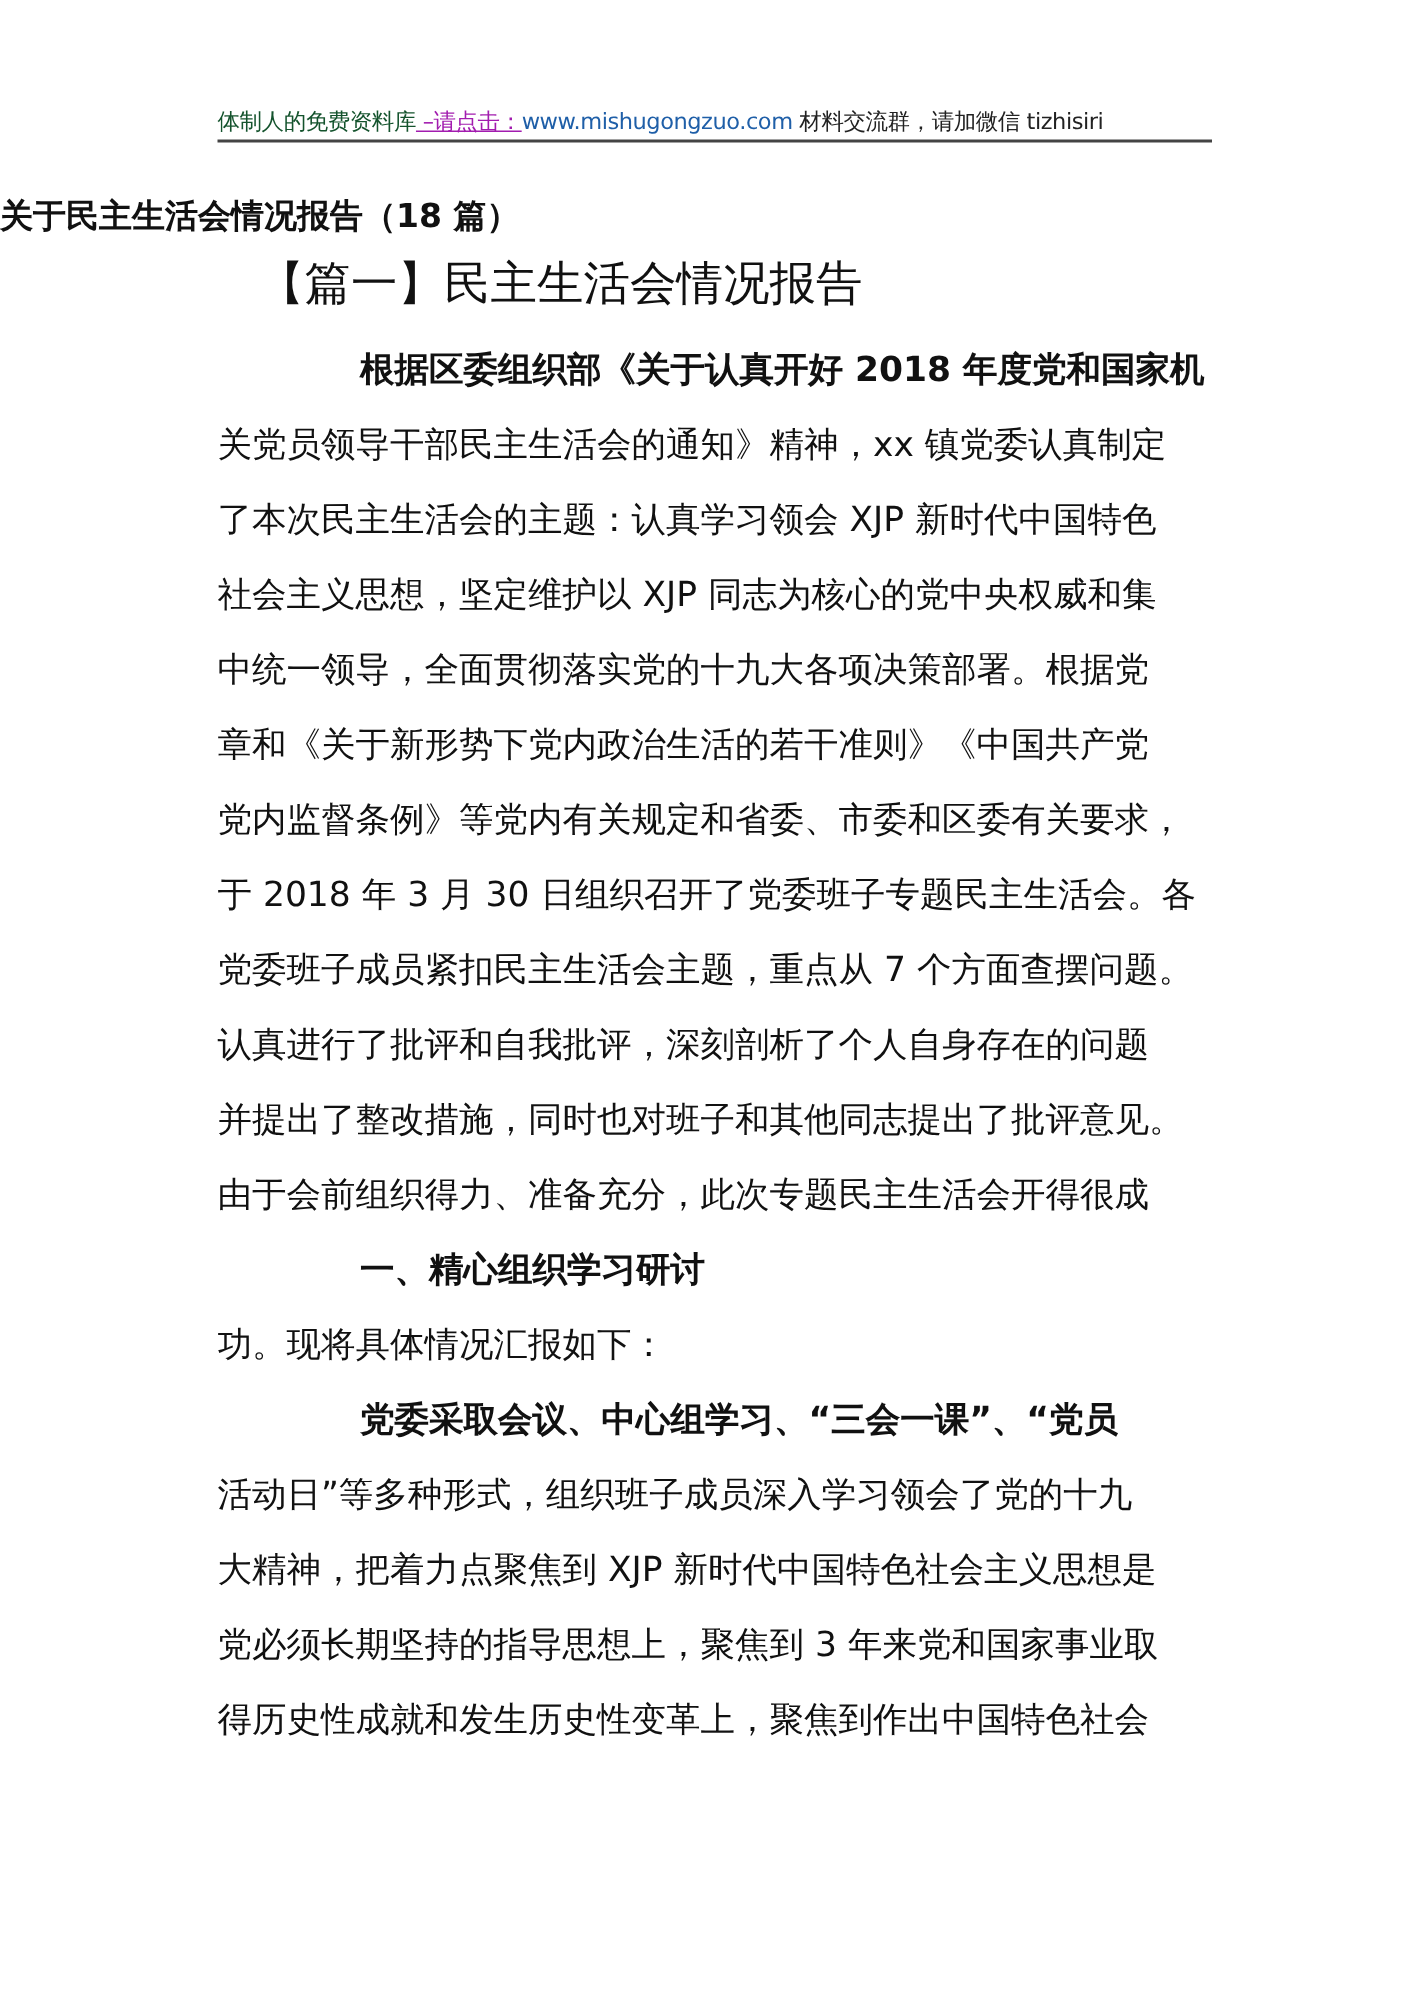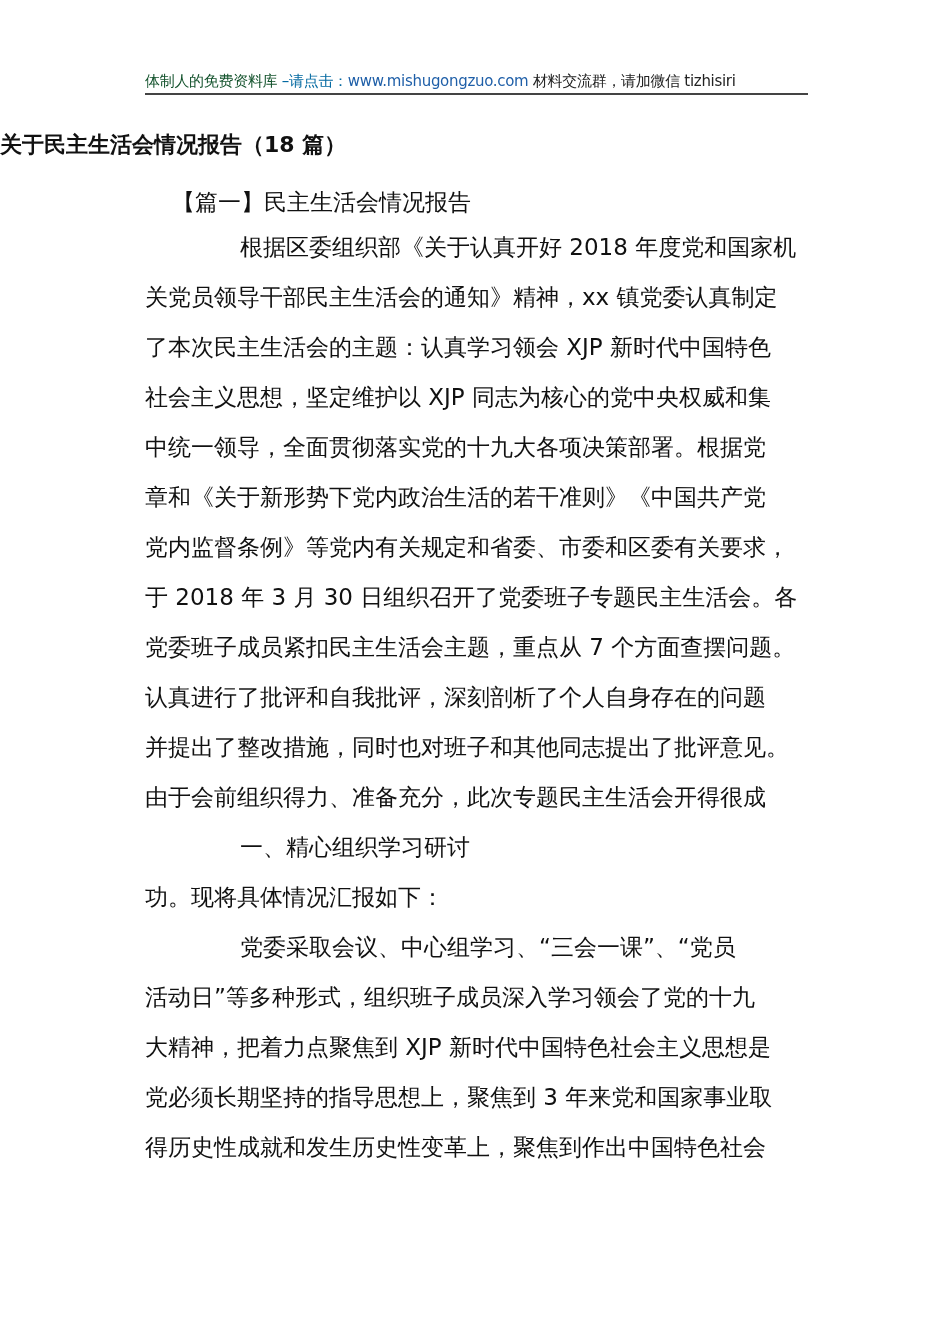"–请点击：" .header .sep { color: #0369a1 -> #a21caf; text-decoration: none -> underline }
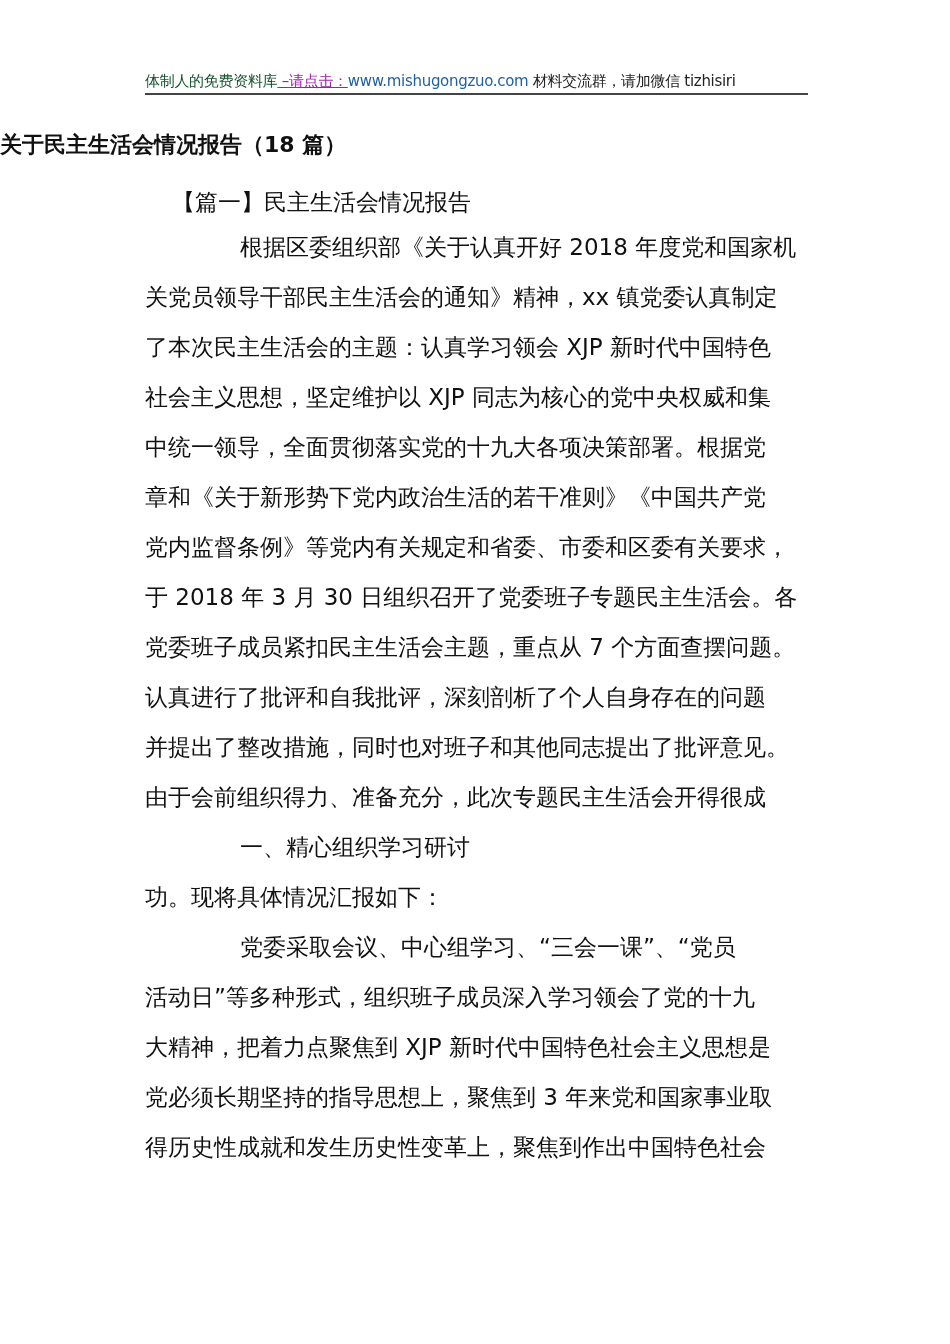"【篇一】民主生活会情况报告" .section-title { font-size: 23px -> 31px; top: 184px -> 171px }
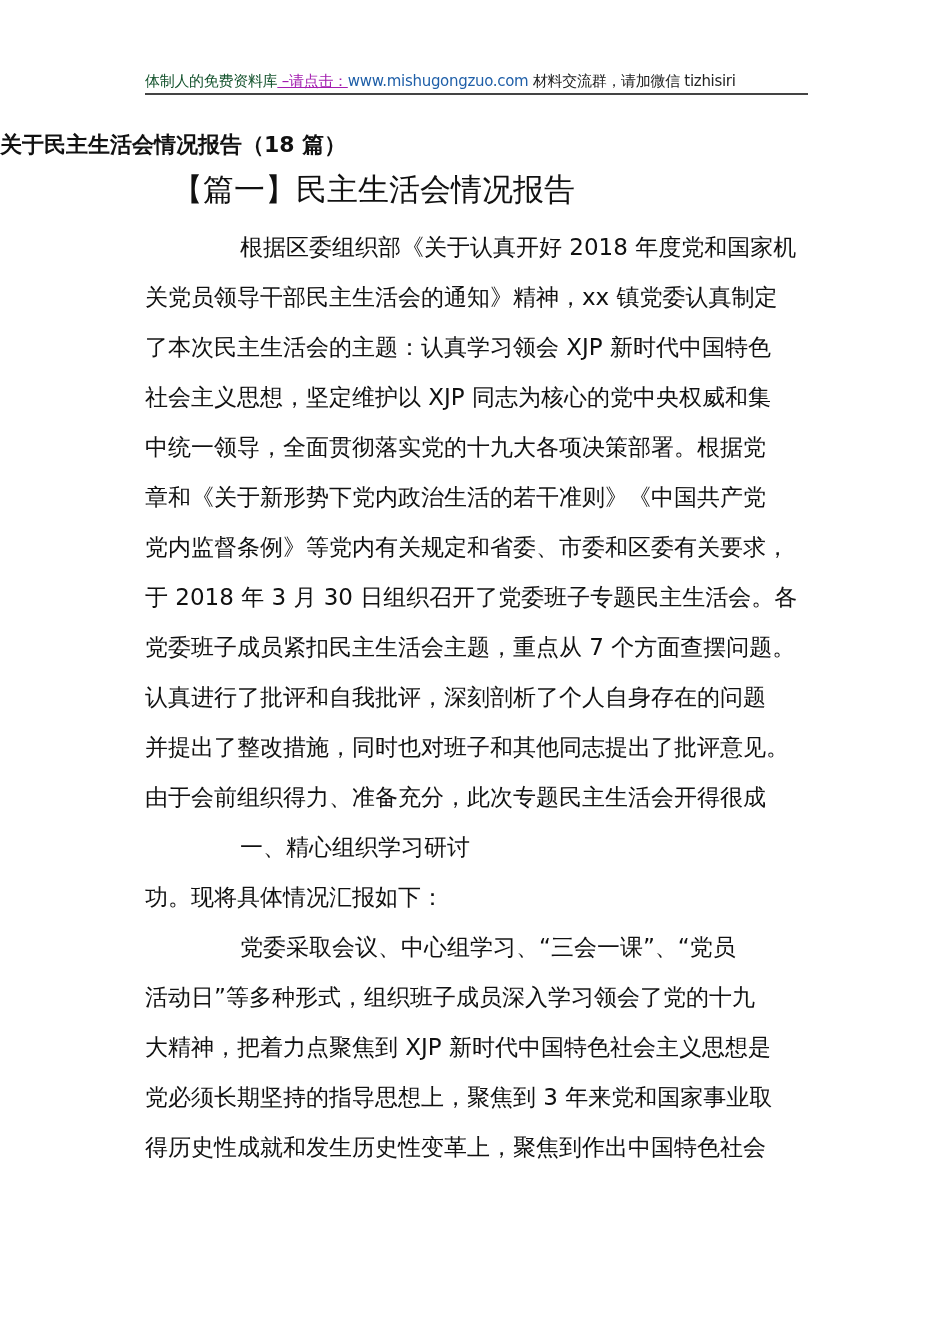"根据区委组织部《关于认真开好 2018 年度党和国家机" .indent { font-weight: none -> bold }
